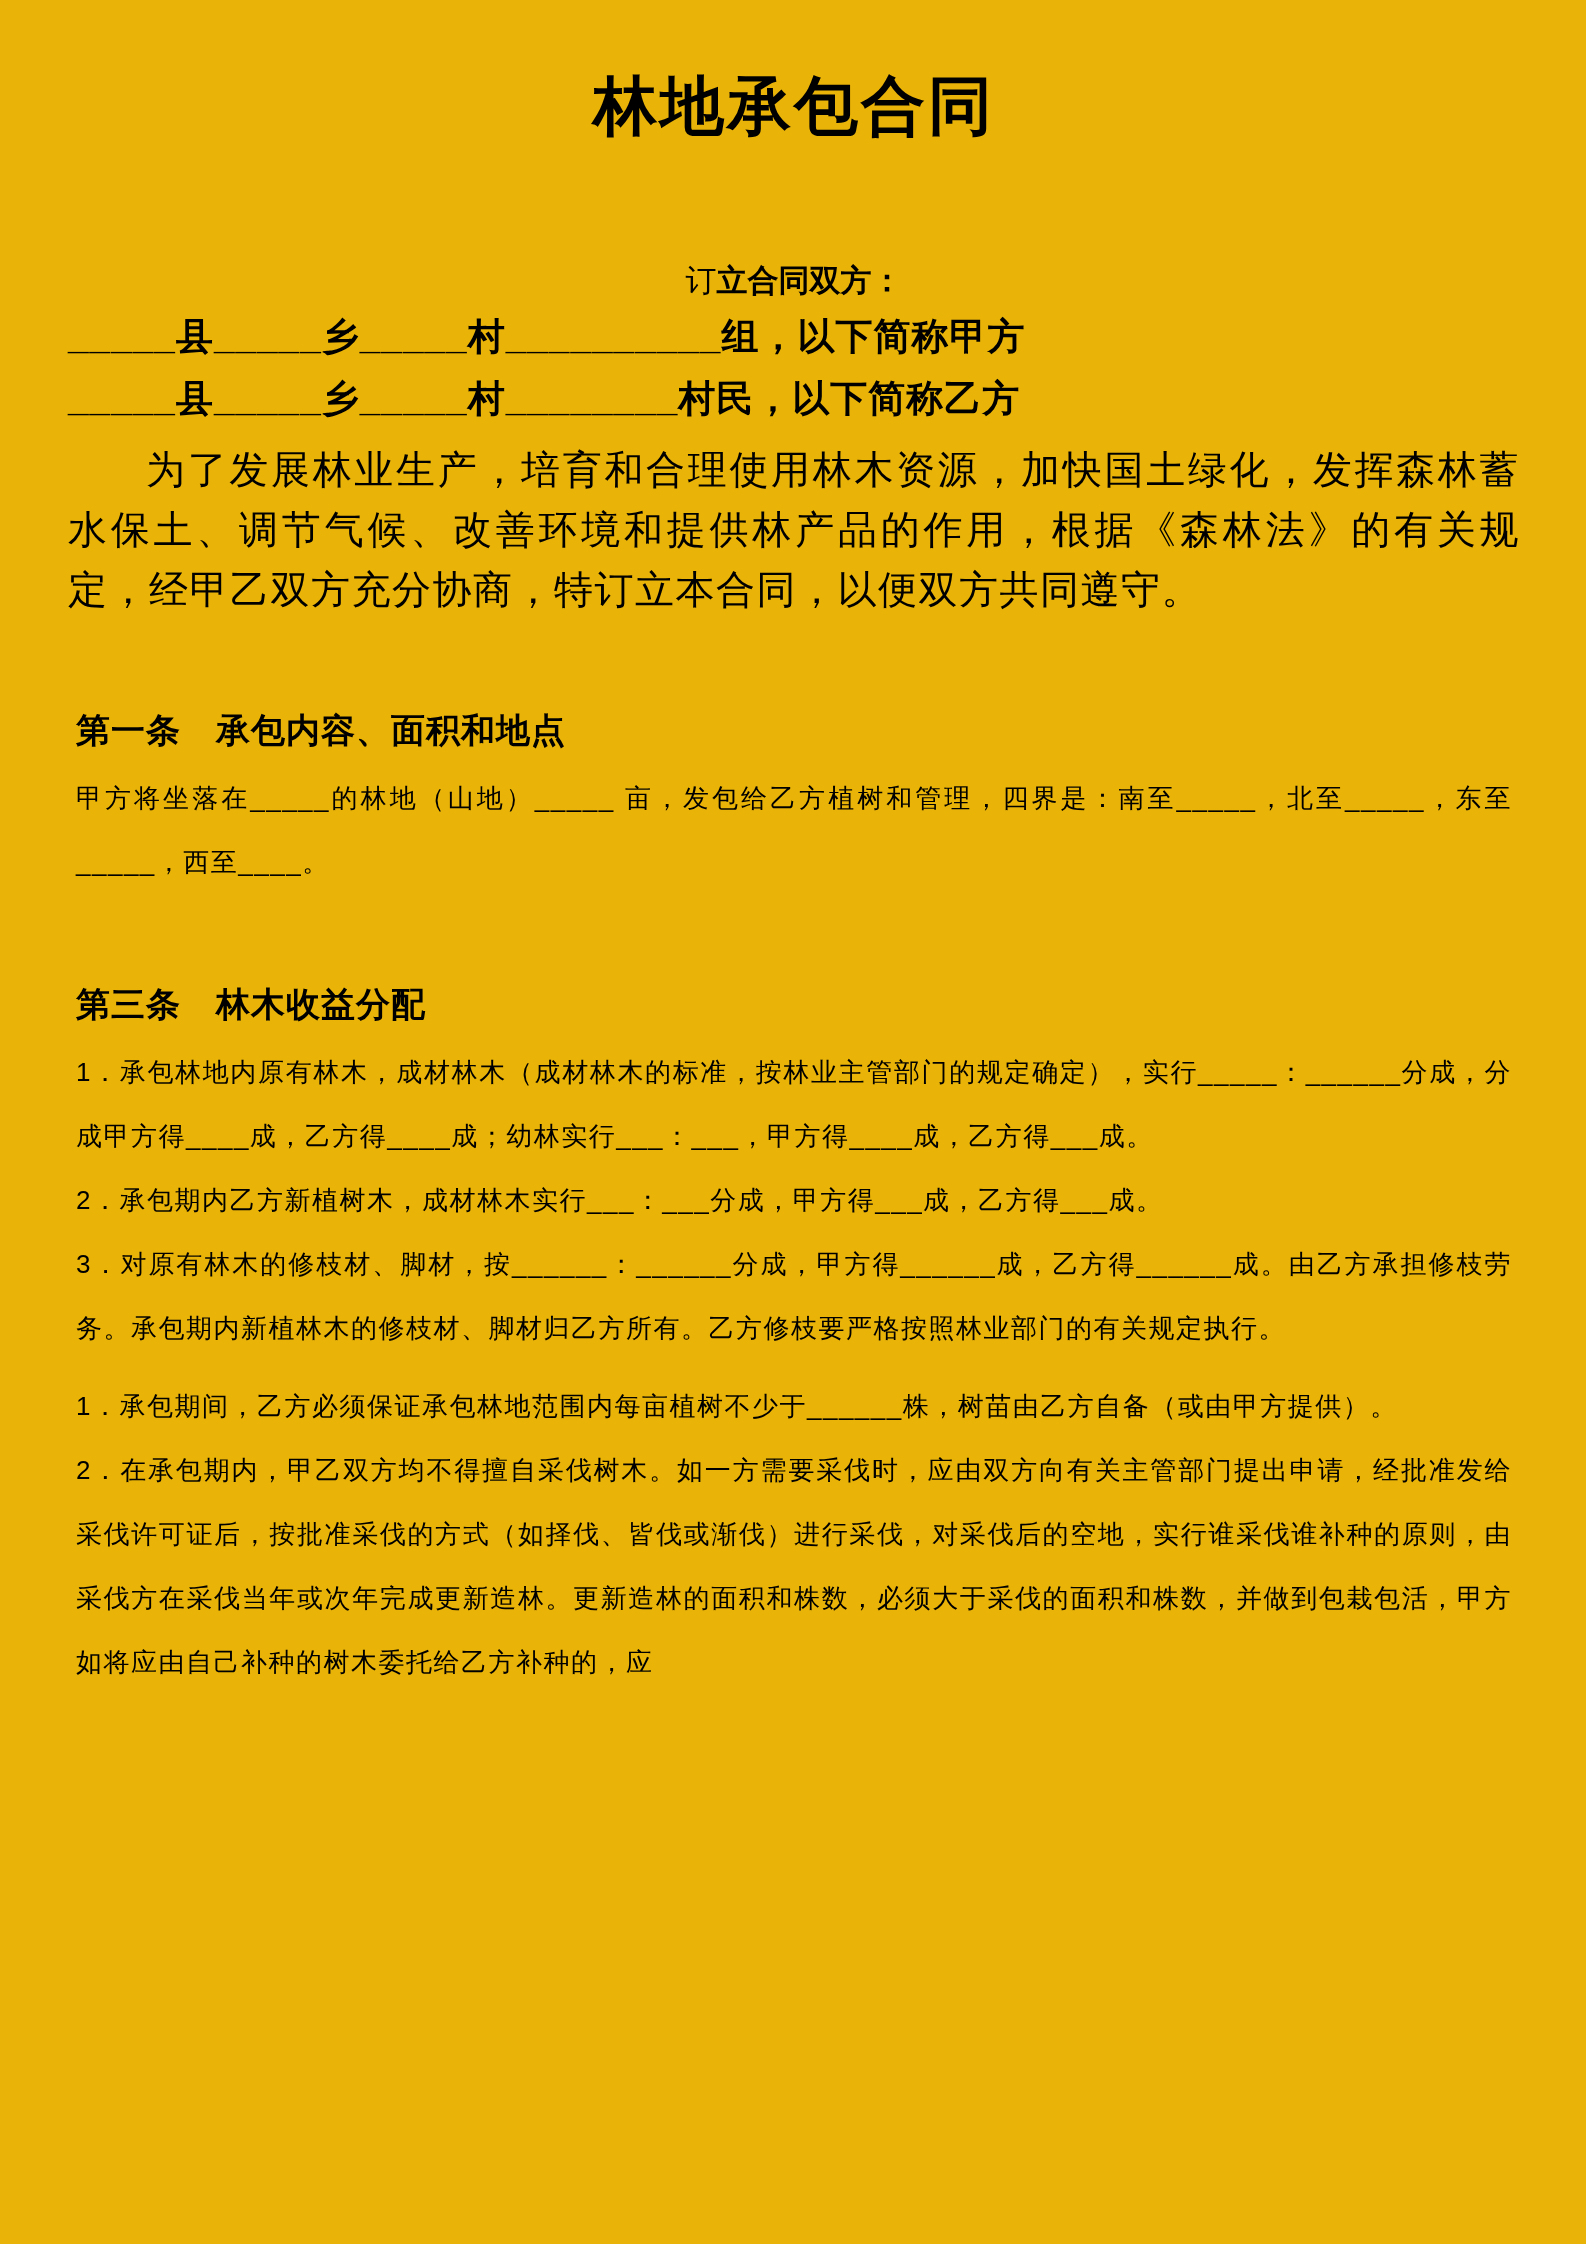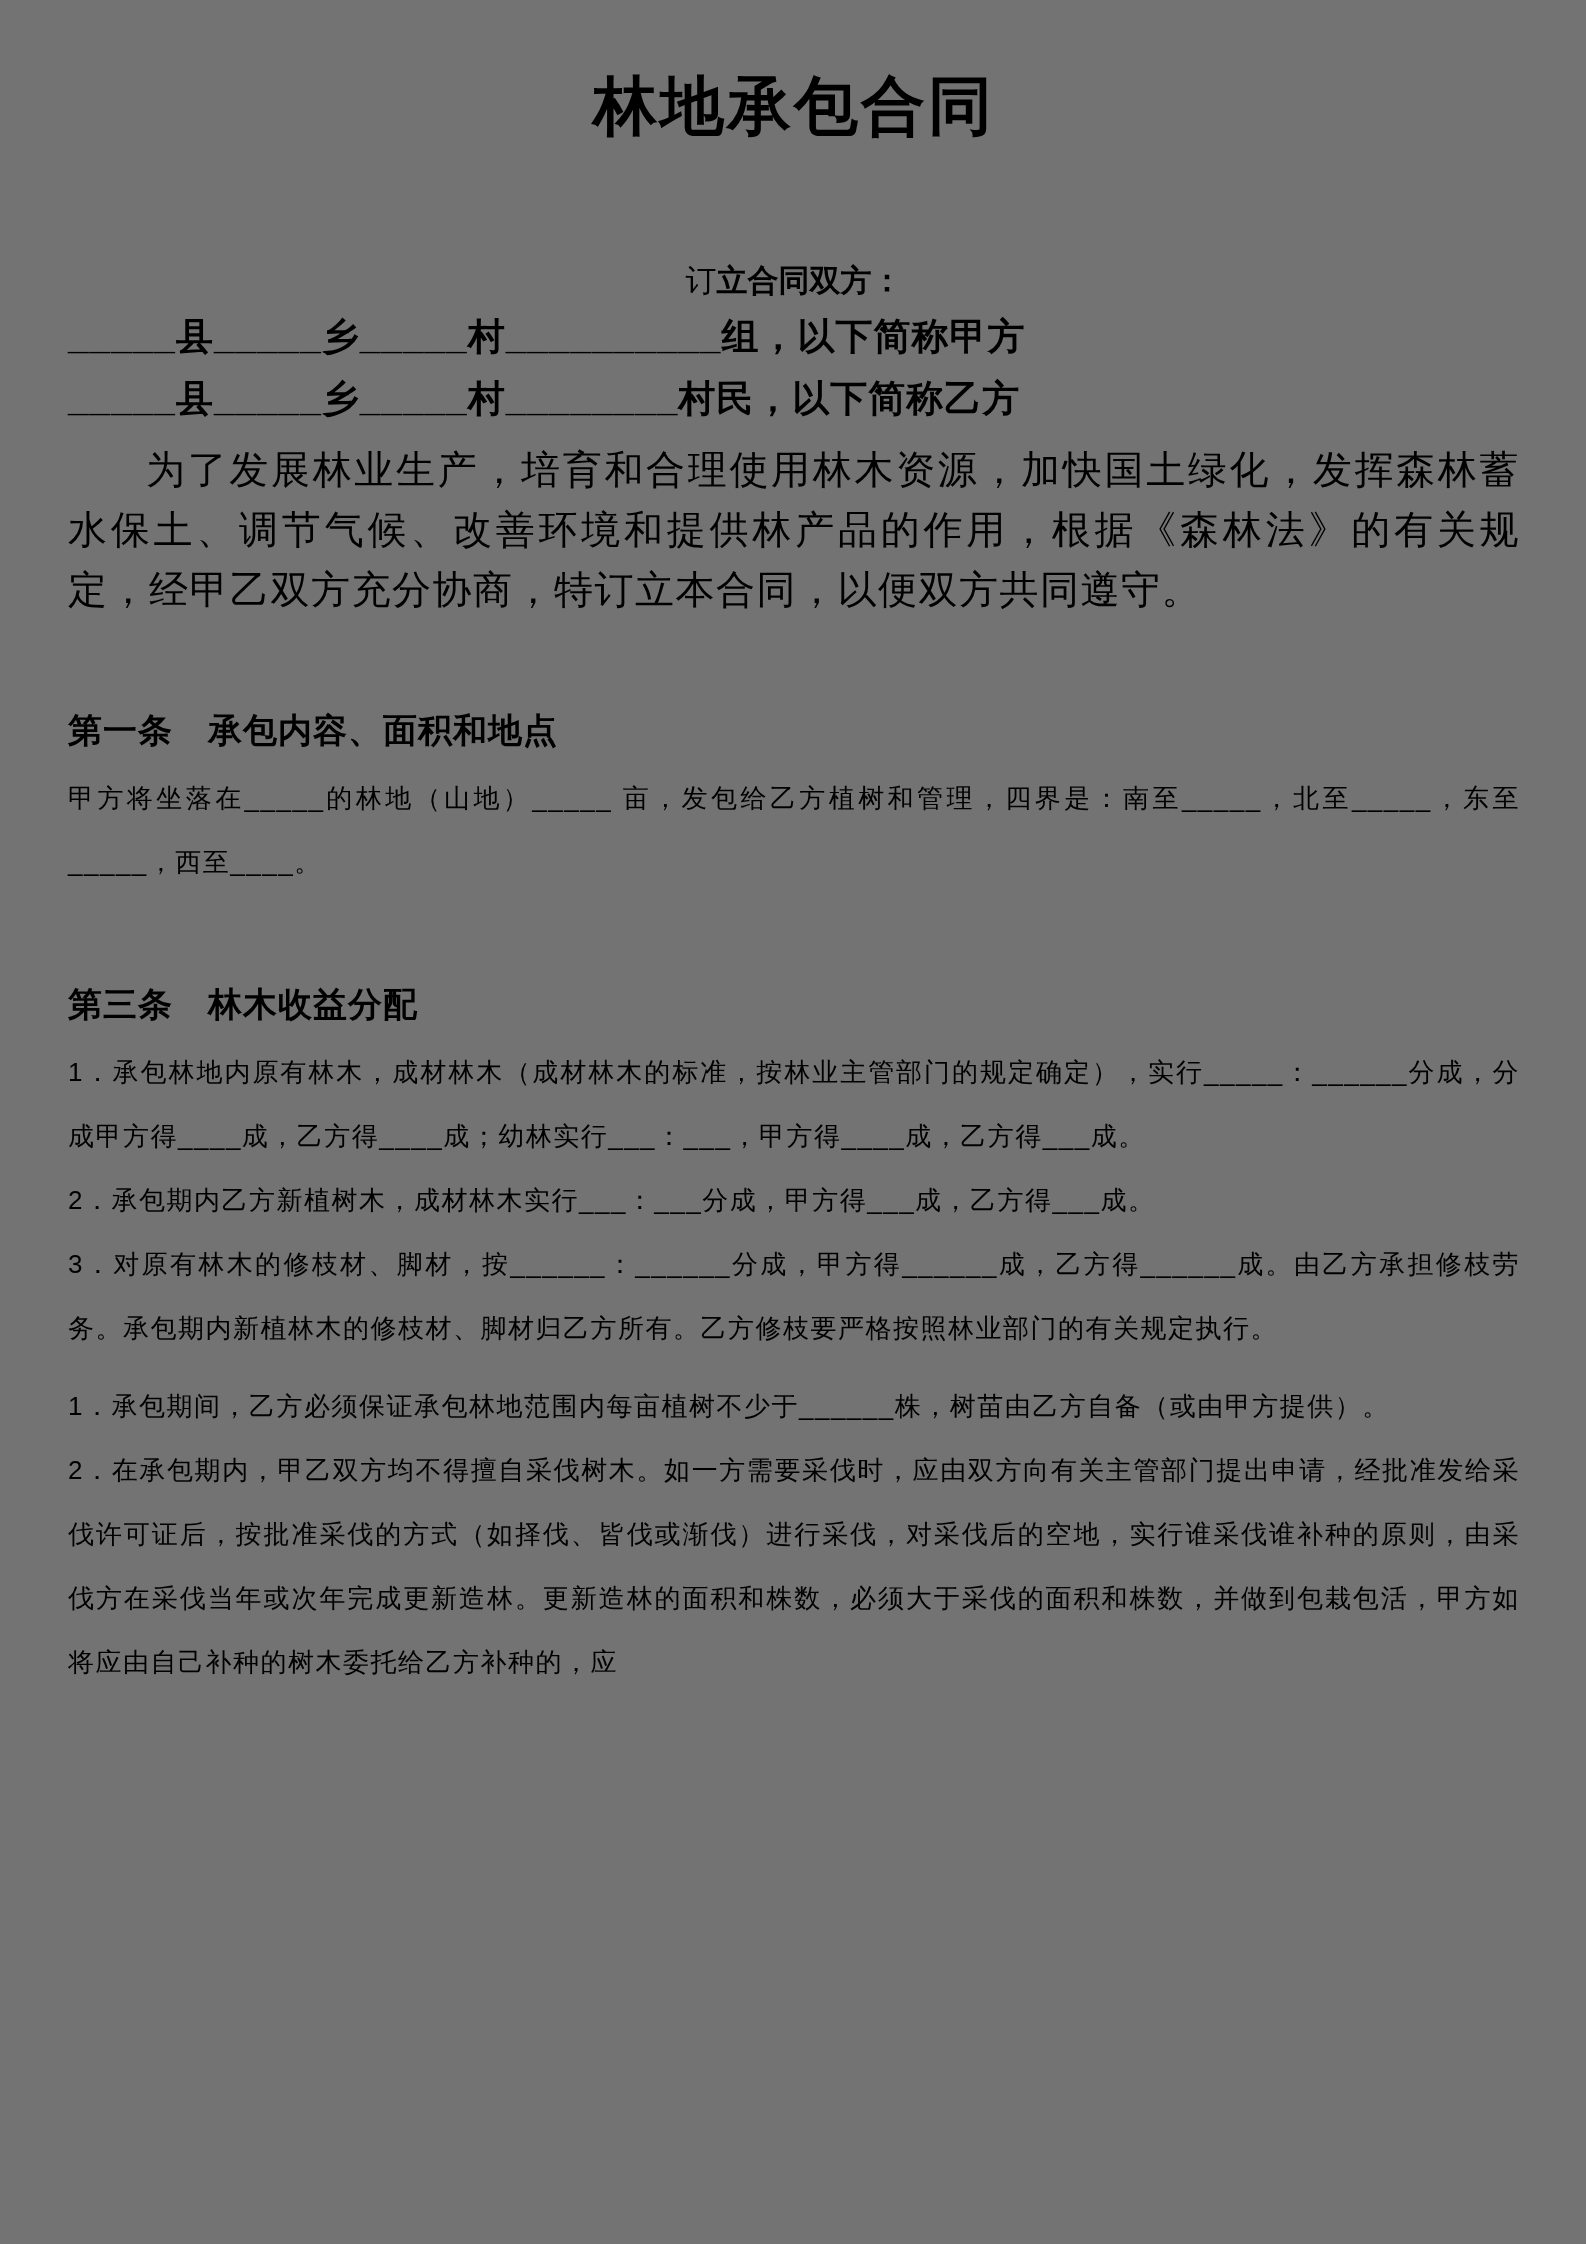"林地承包合同" .page { background: #737373 -> #eab308 }
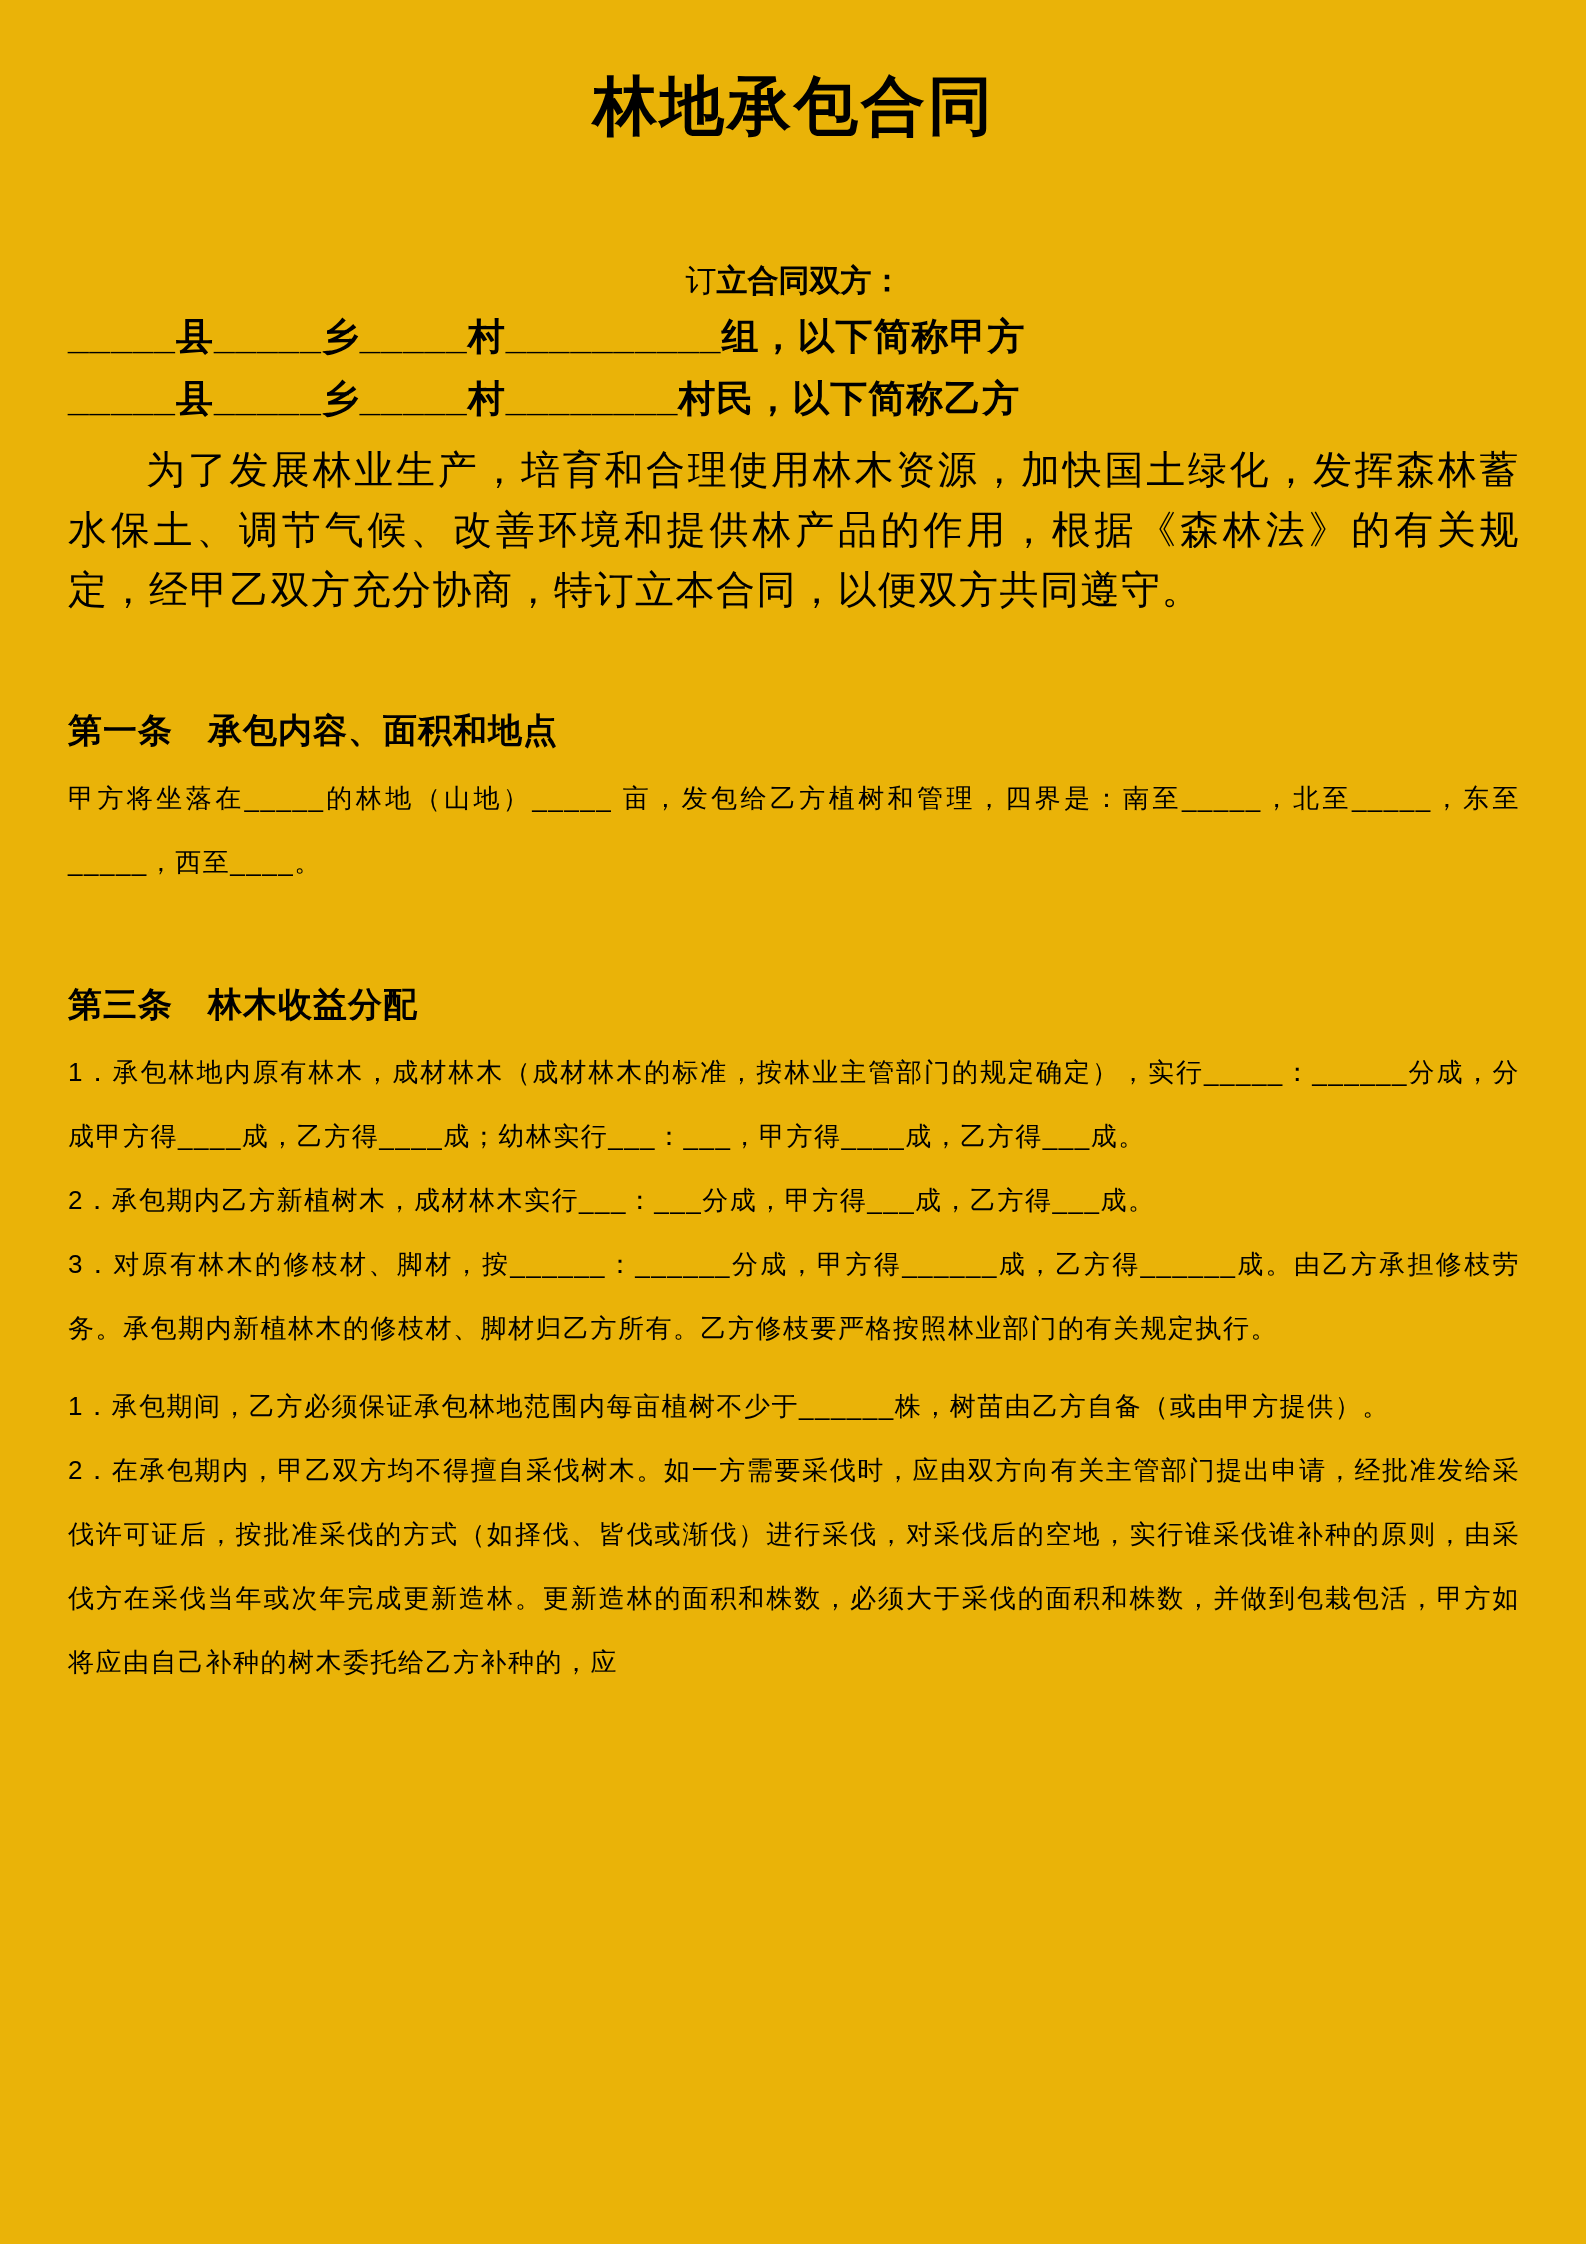"第一条 承包内容、面积和地点" .section { margin: 0 -> 8px }
